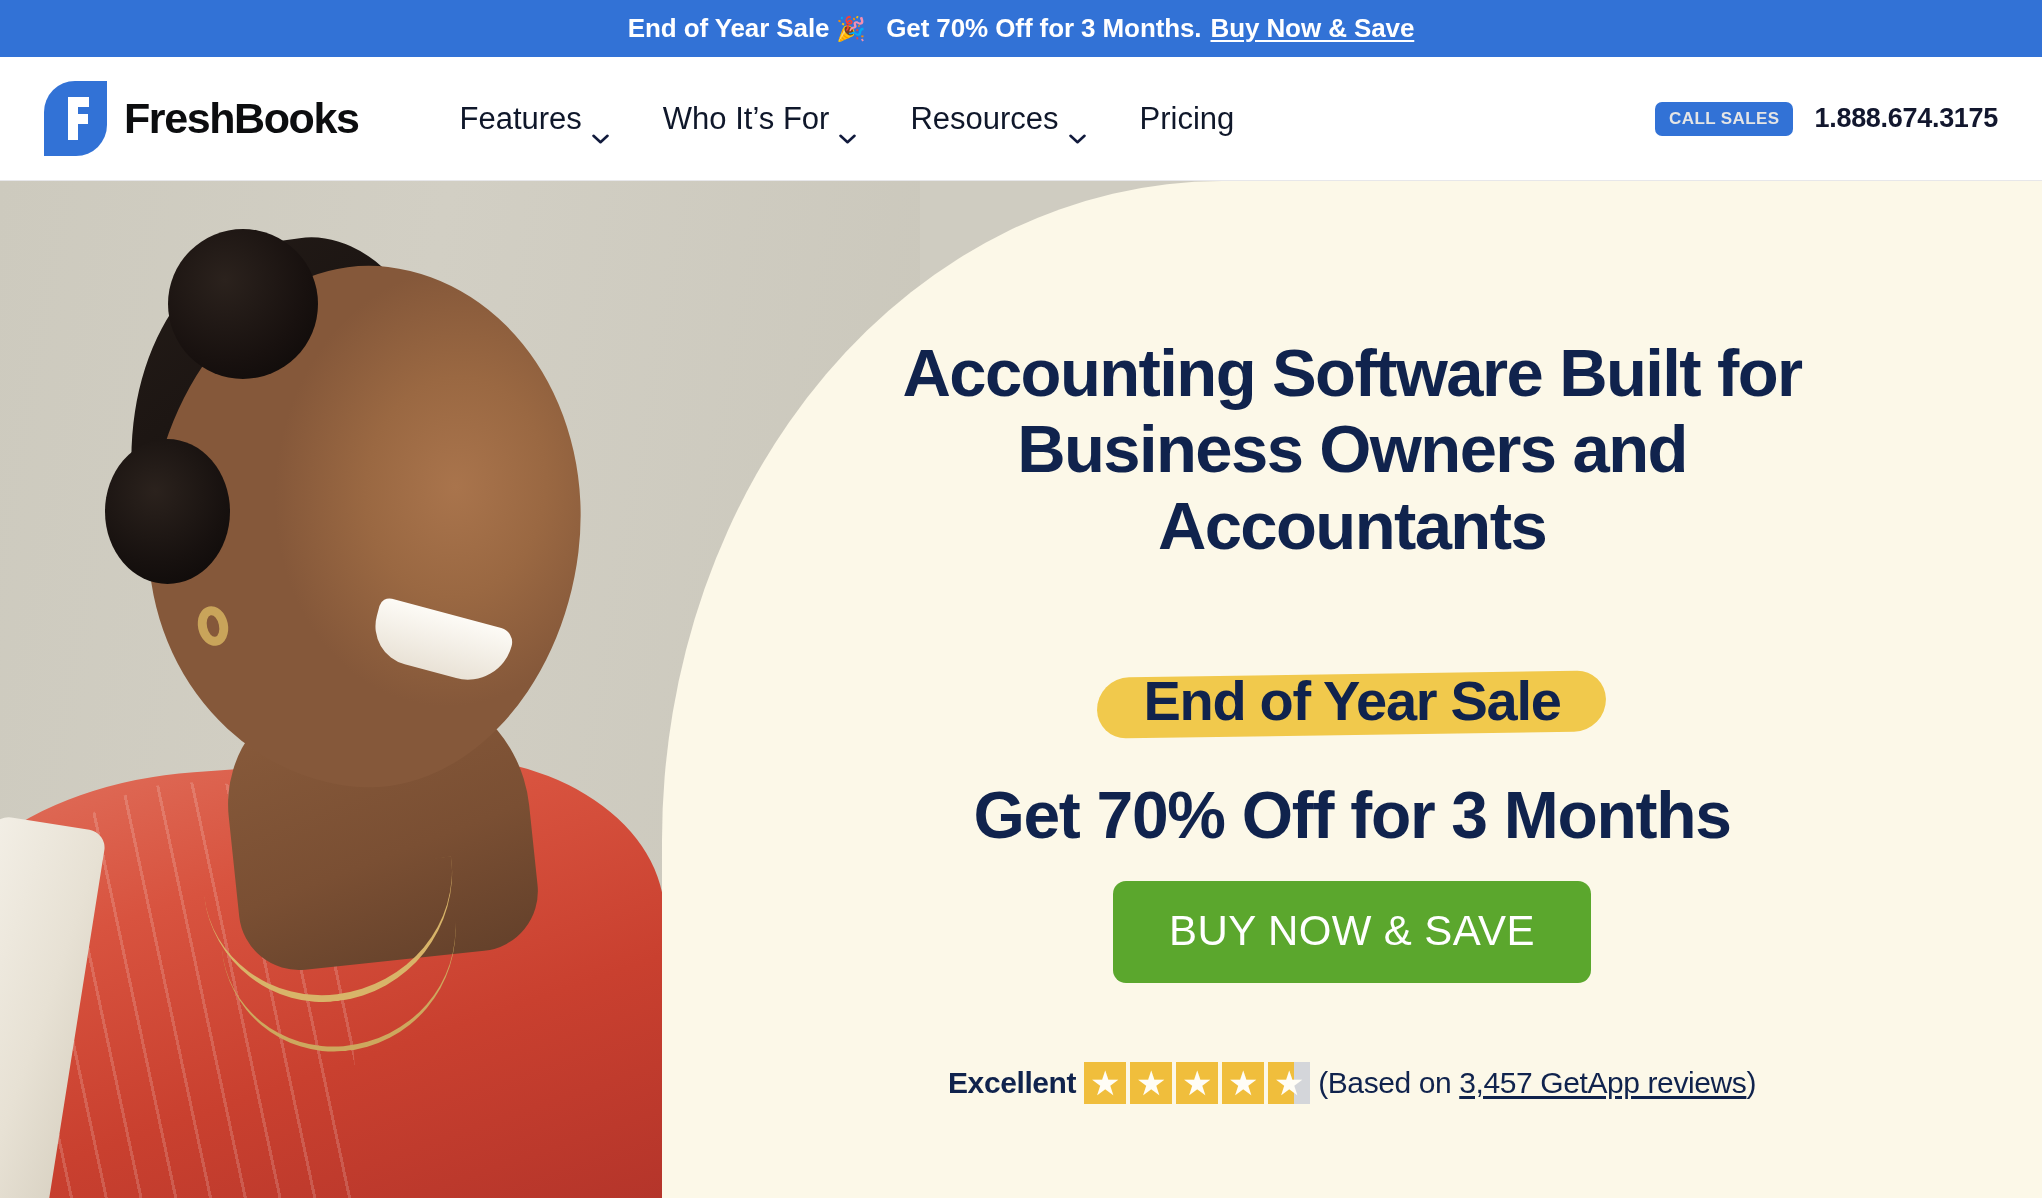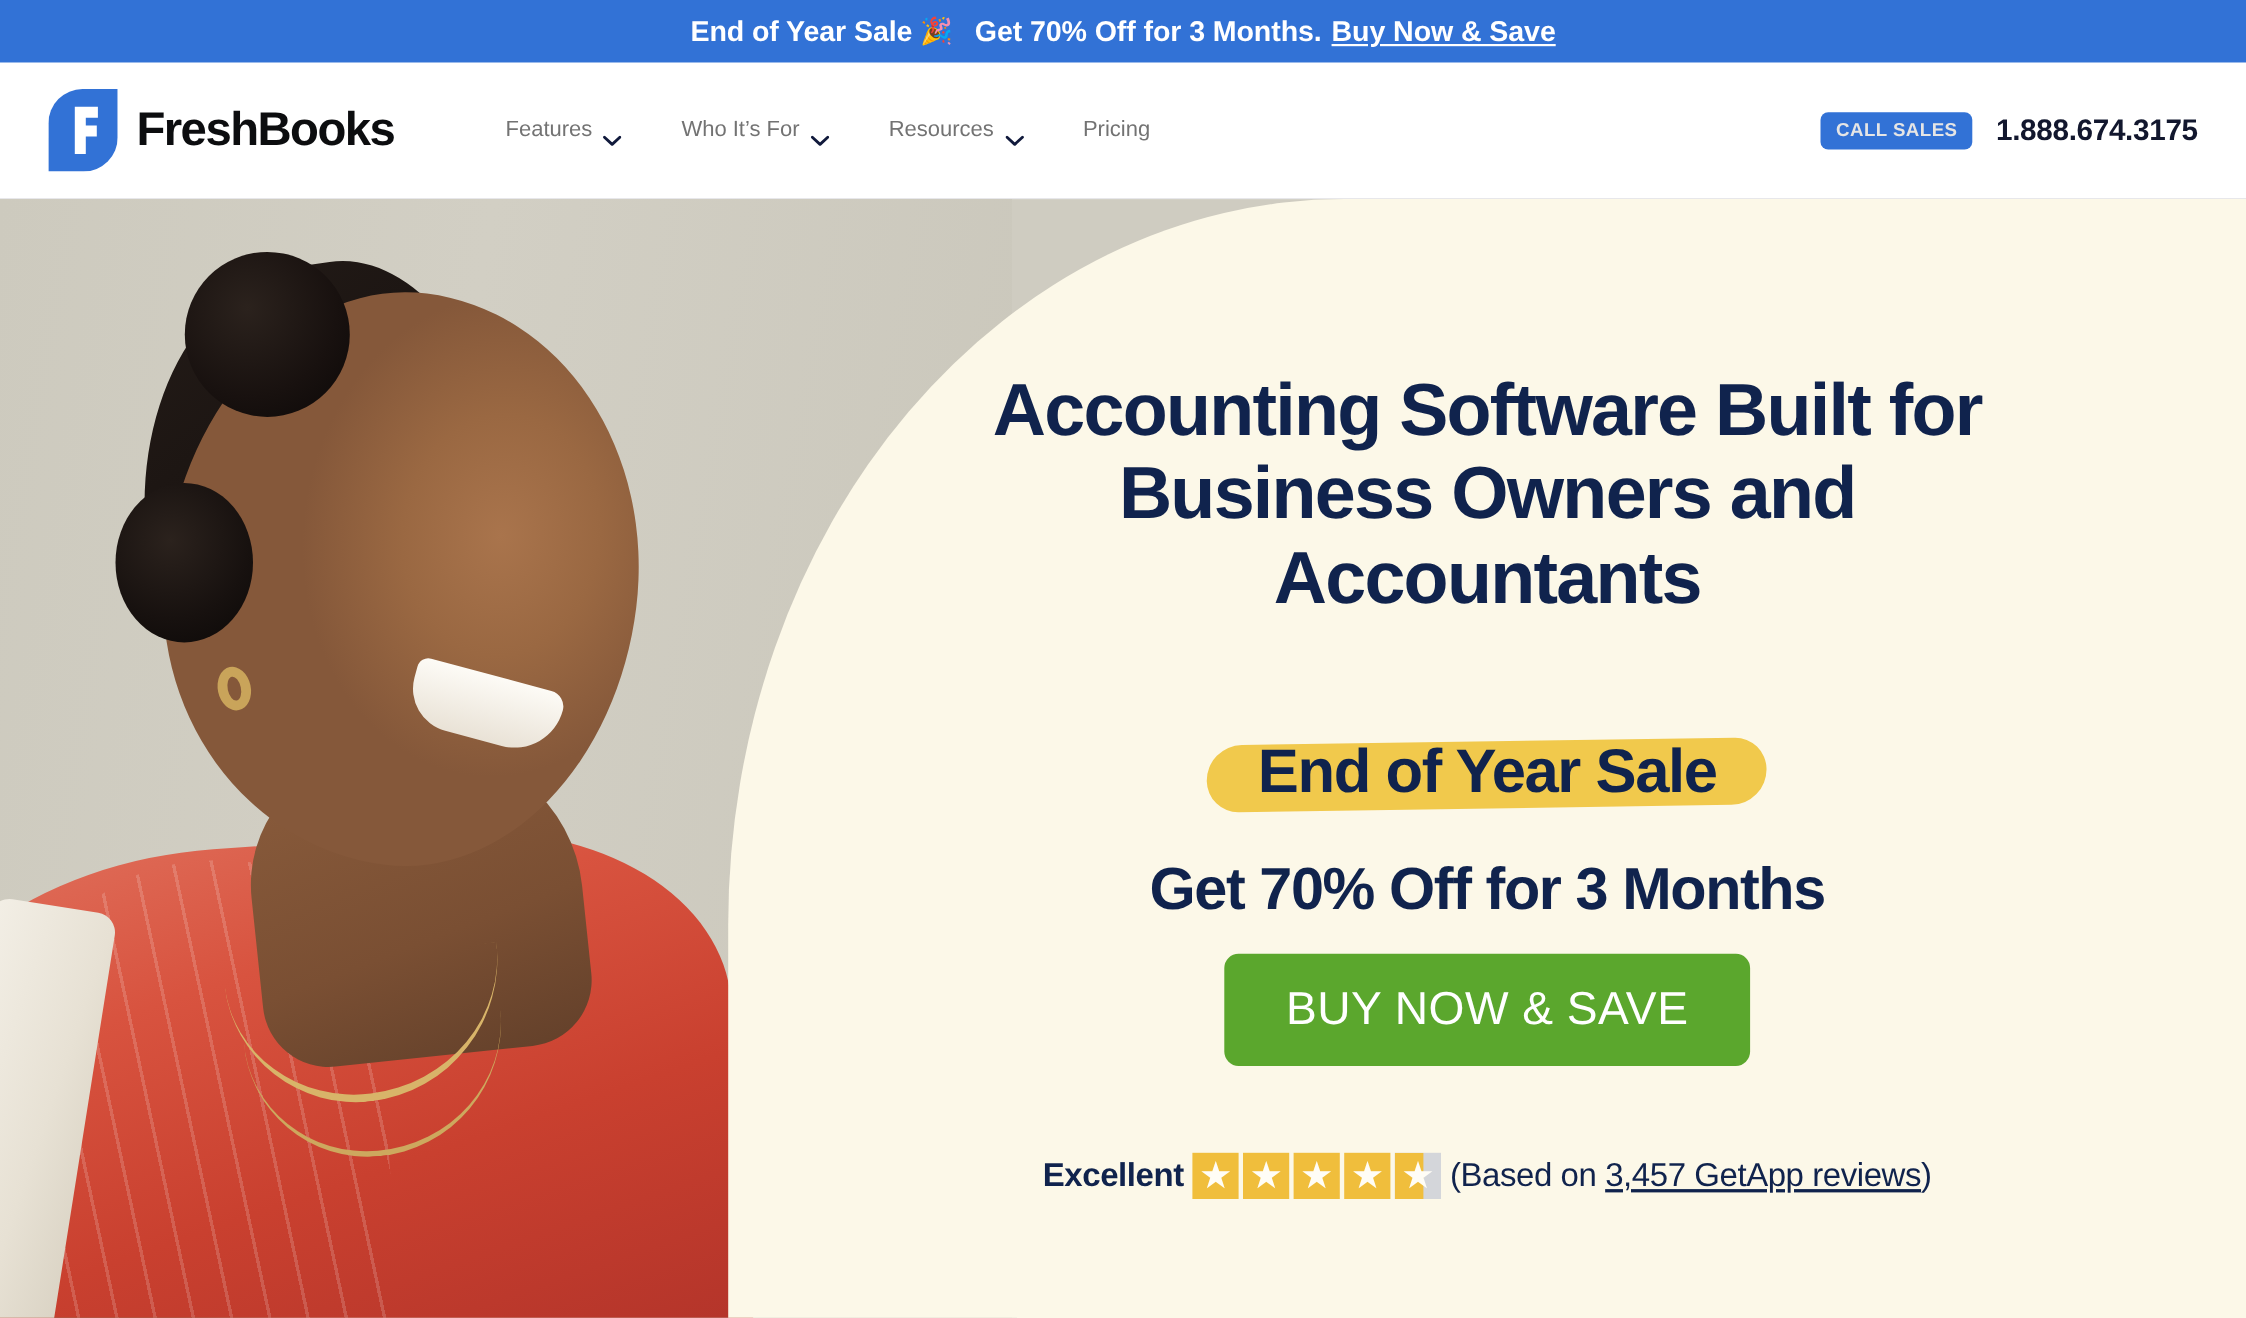"Features" .nav-item { color: #737373 -> #0f172a; font-size: 20px -> 31px }
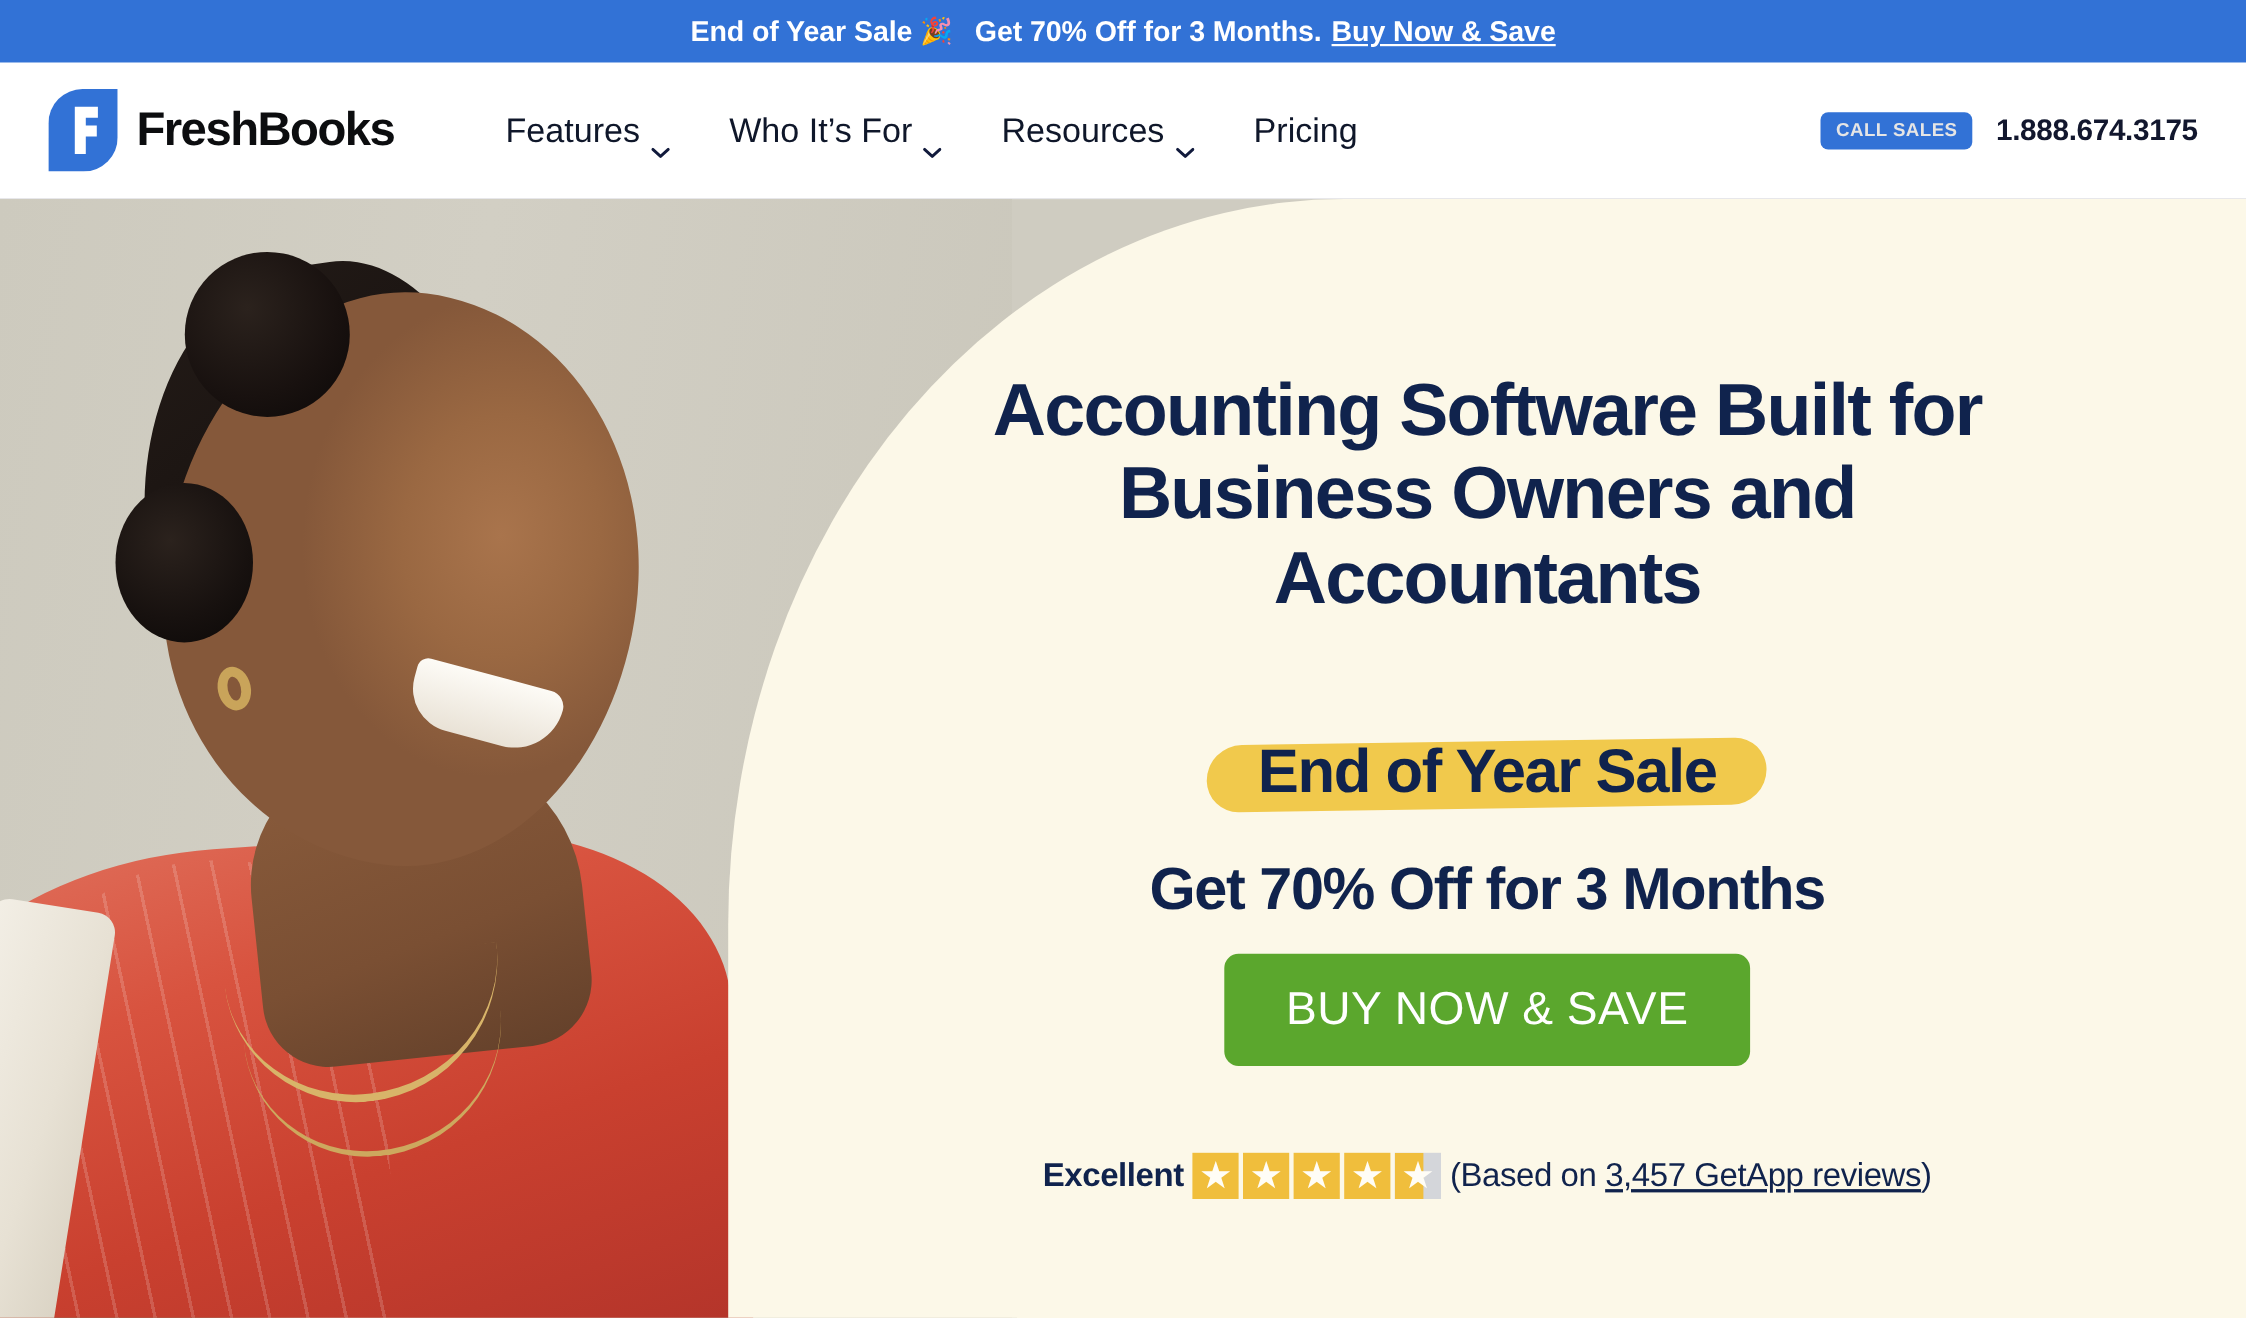"Get 70% Off for 3 Months" .hero-offer { font-size: 54px -> 66px }
